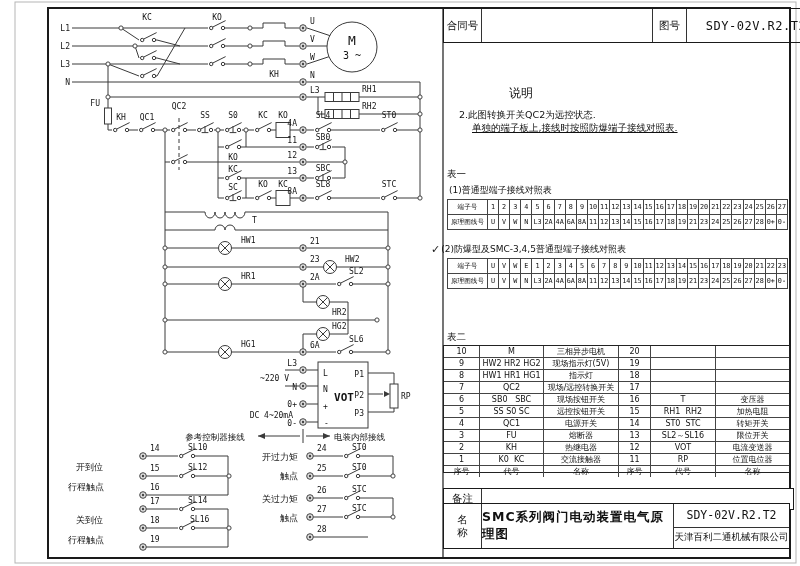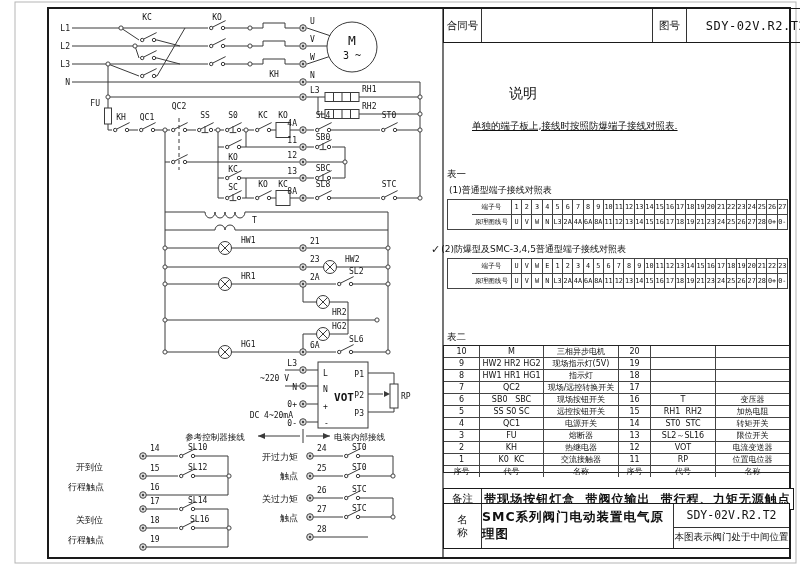"说明" .notes .nh { font-size: 14px -> 12px; margin-bottom: 18px -> 7px }
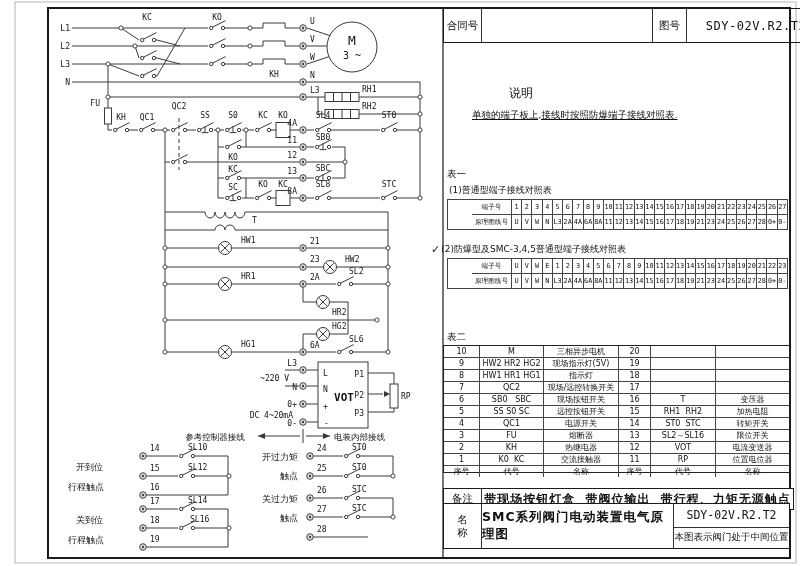"2.此图转换开关QC2为远控状态." div { html: none -> <div>2.此图转换开关QC2为远控状态.</div> }
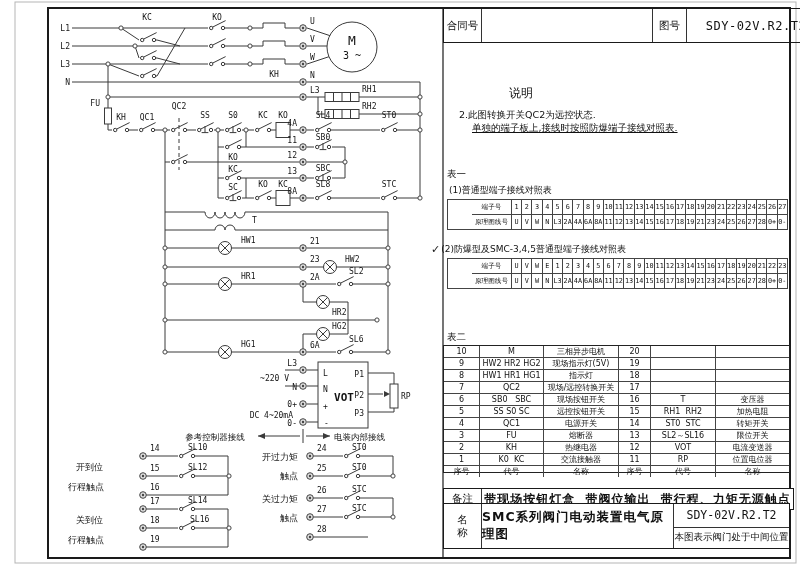"端子号" .ttable { padding-left: 24px -> none }
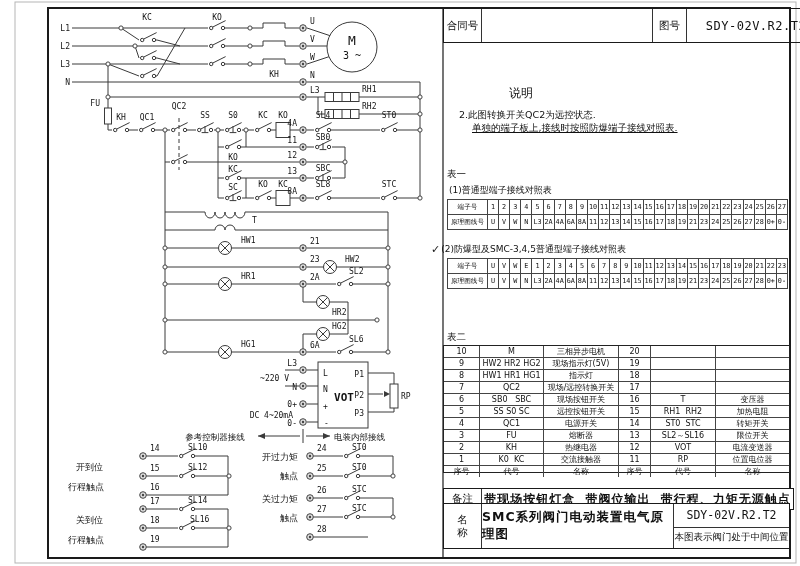"带现场按钮灯盒 带阀位输出 带行程、力矩无源触点" div.fcell { html: <div>带现场按钮灯盒 带阀位输出 带行程、力矩无源触点</div> -> none }
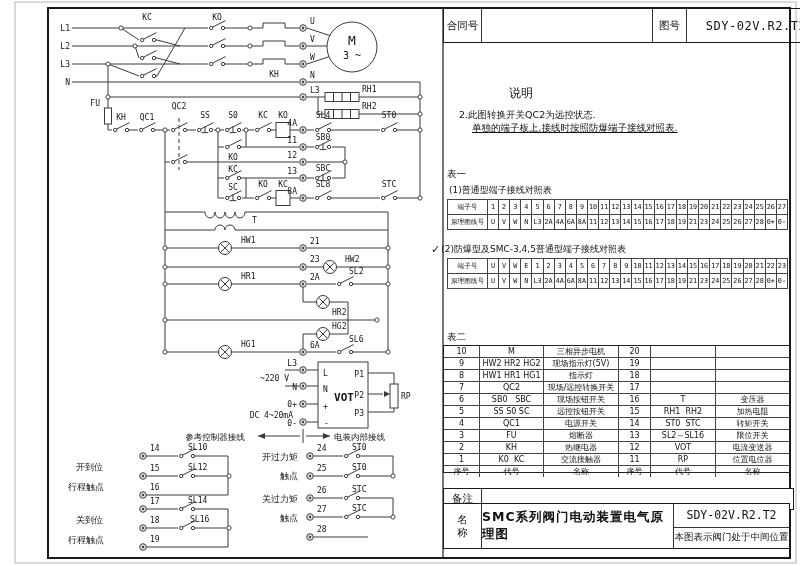"本图表示阀门处于中间位置" div.company { text: 本图表示阀门处于中间位置 -> 天津百利二通机械有限公司 }
